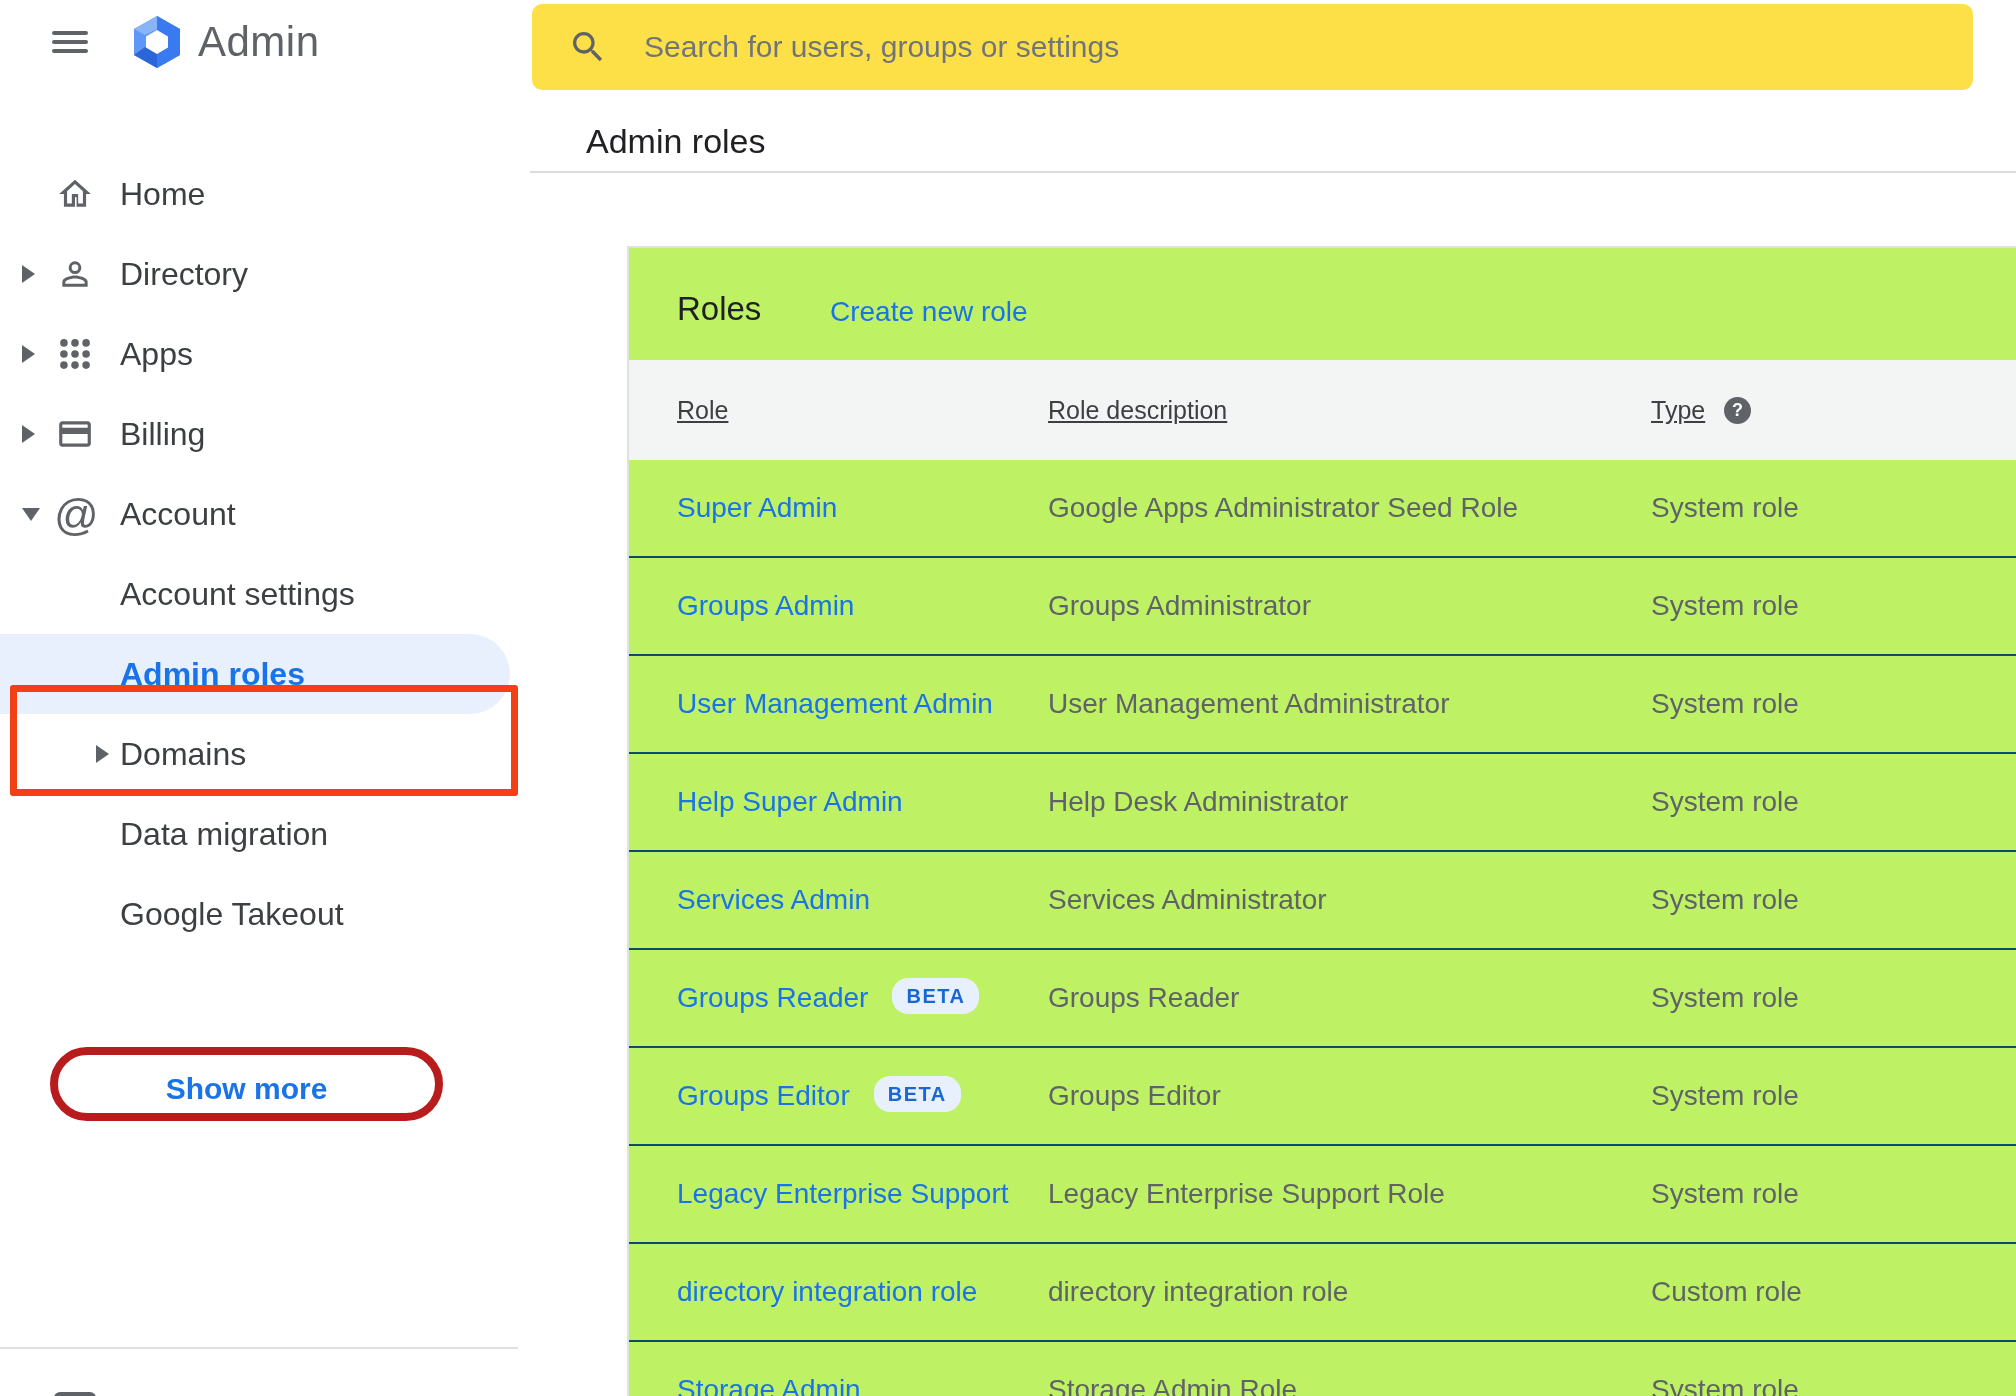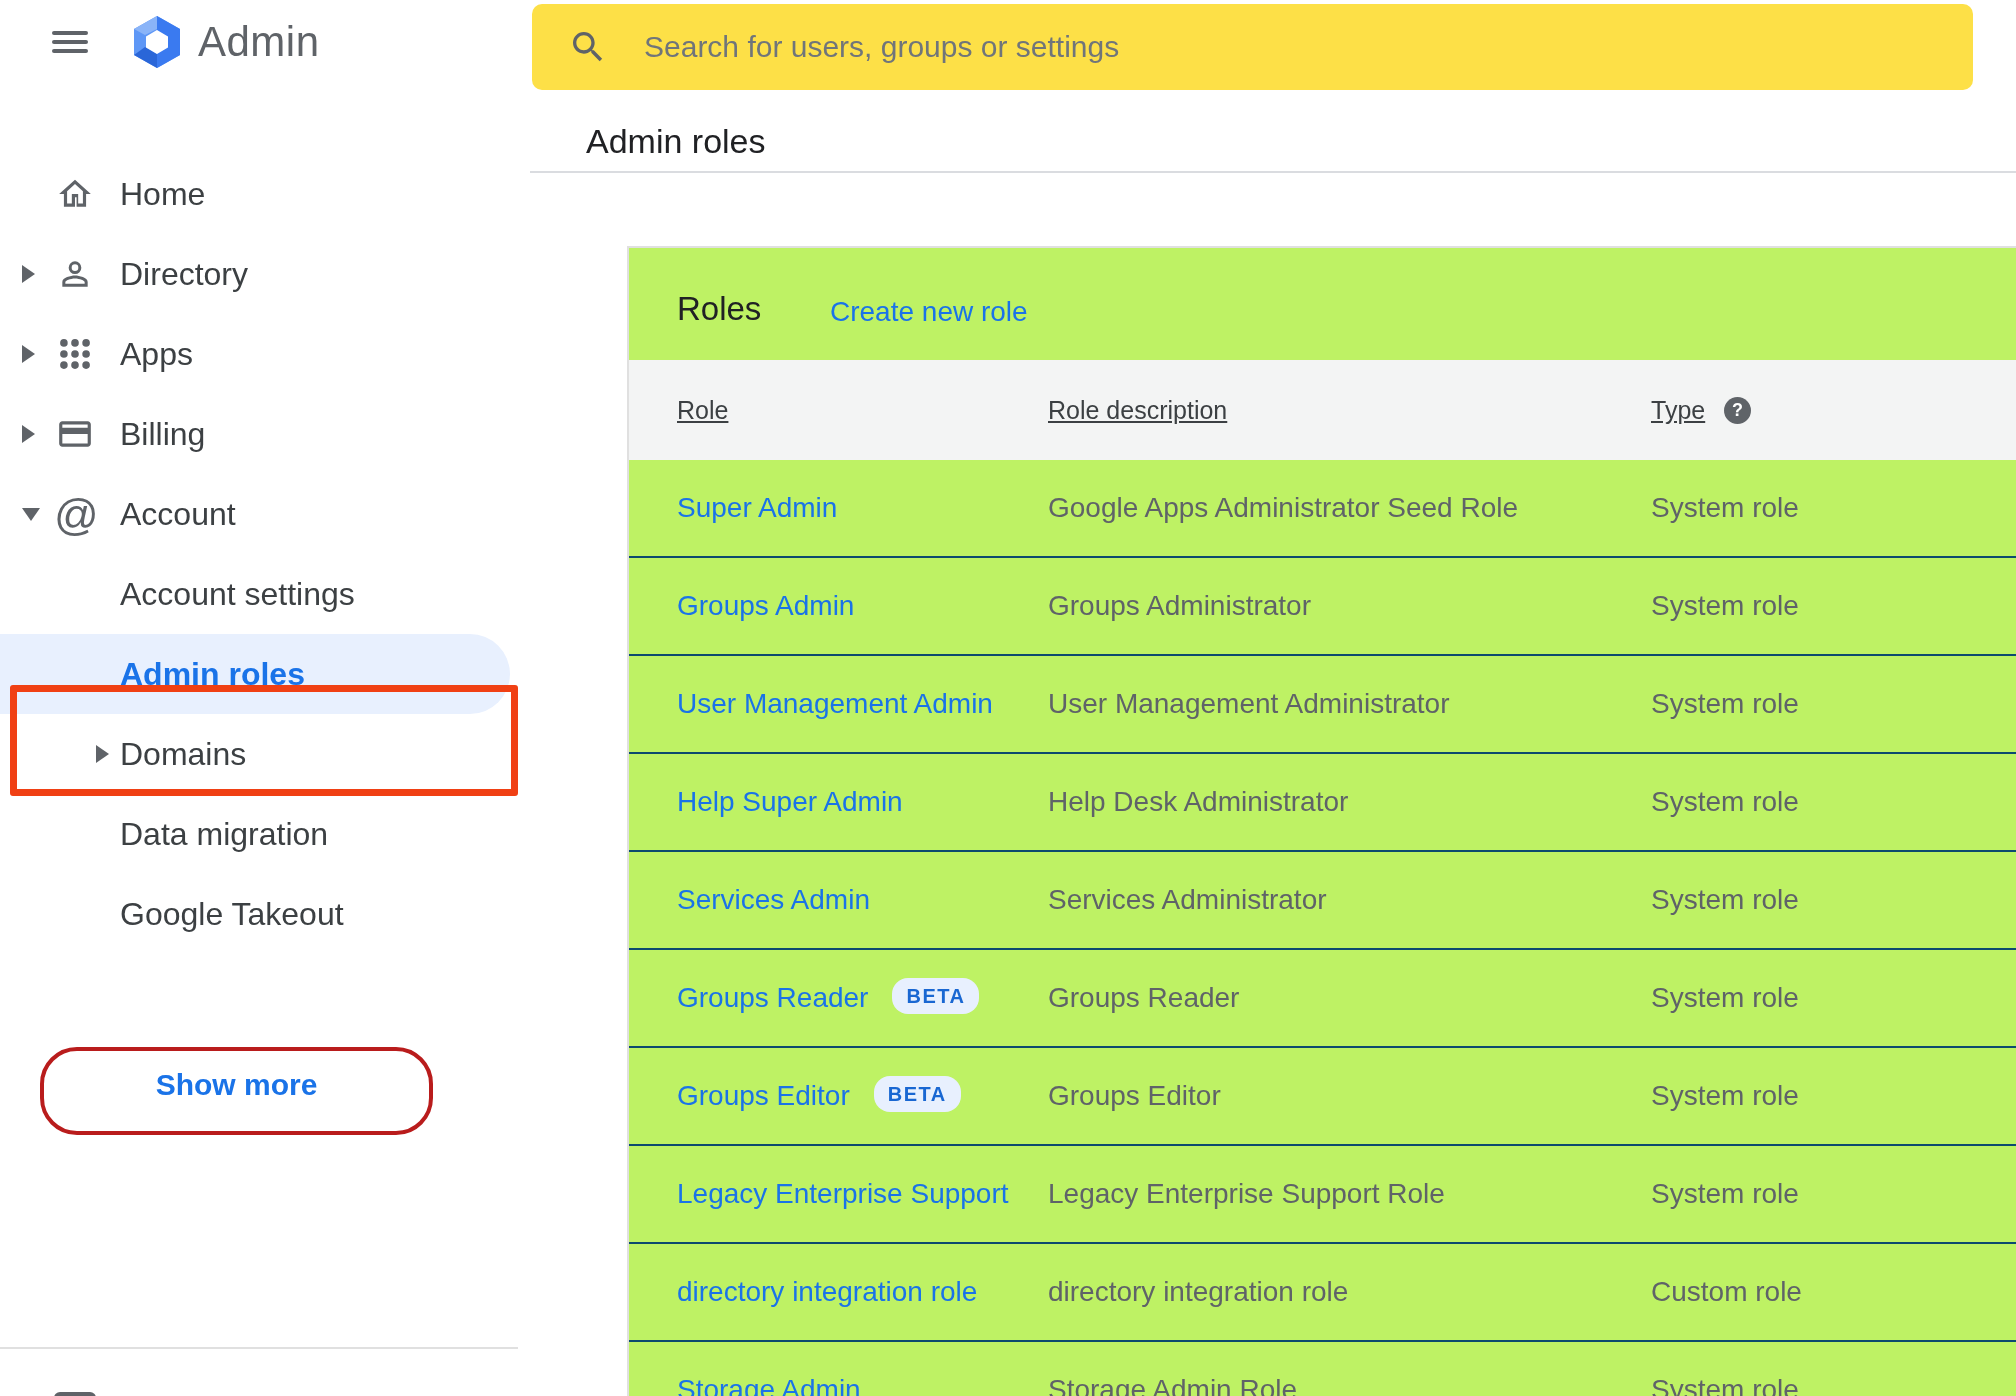"Show more" .show-more { border: 4px solid #b91c1c -> 8px solid #b91c1c; height: 88px -> 74px; left: 40px -> 50px }
